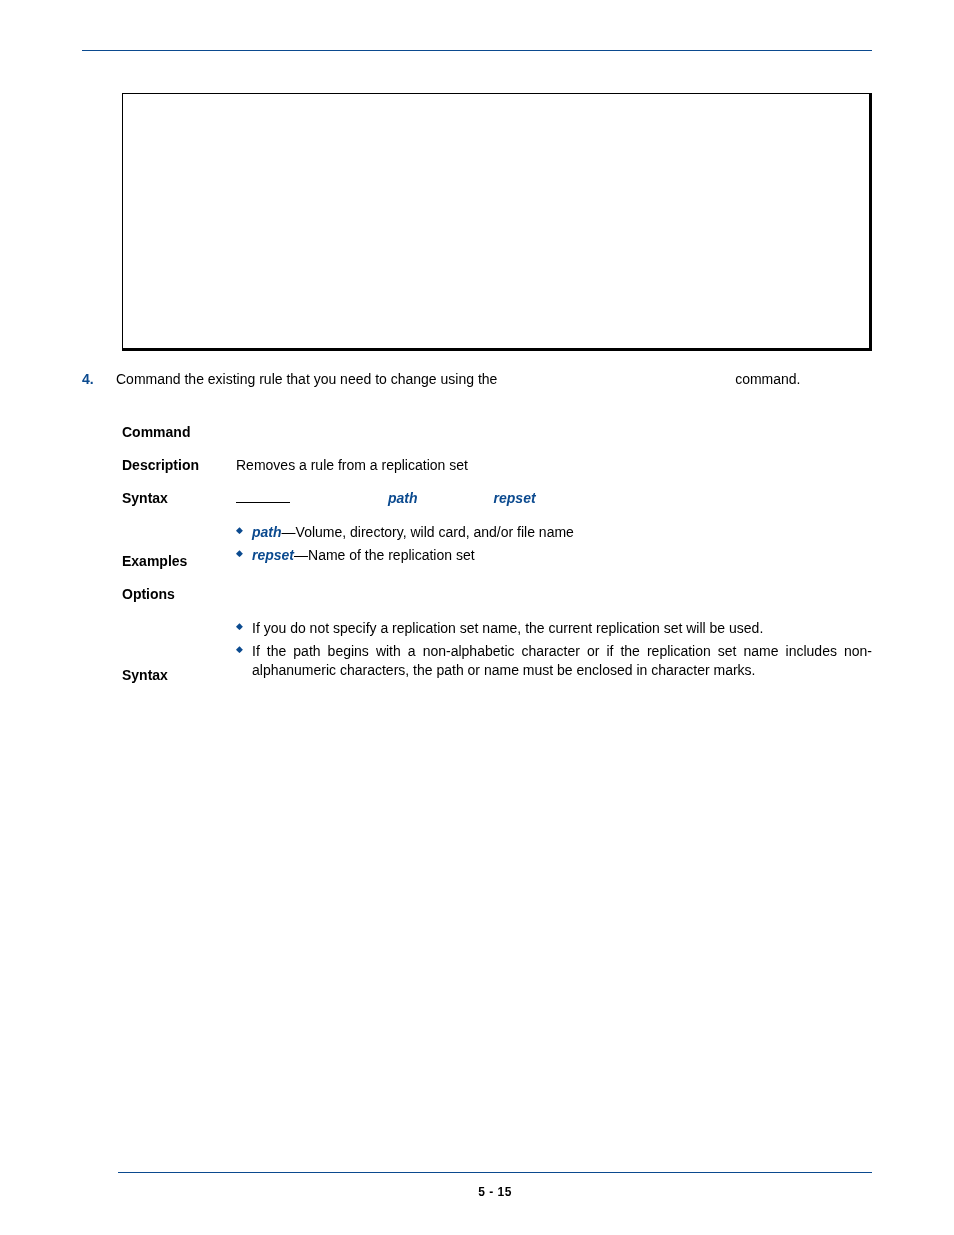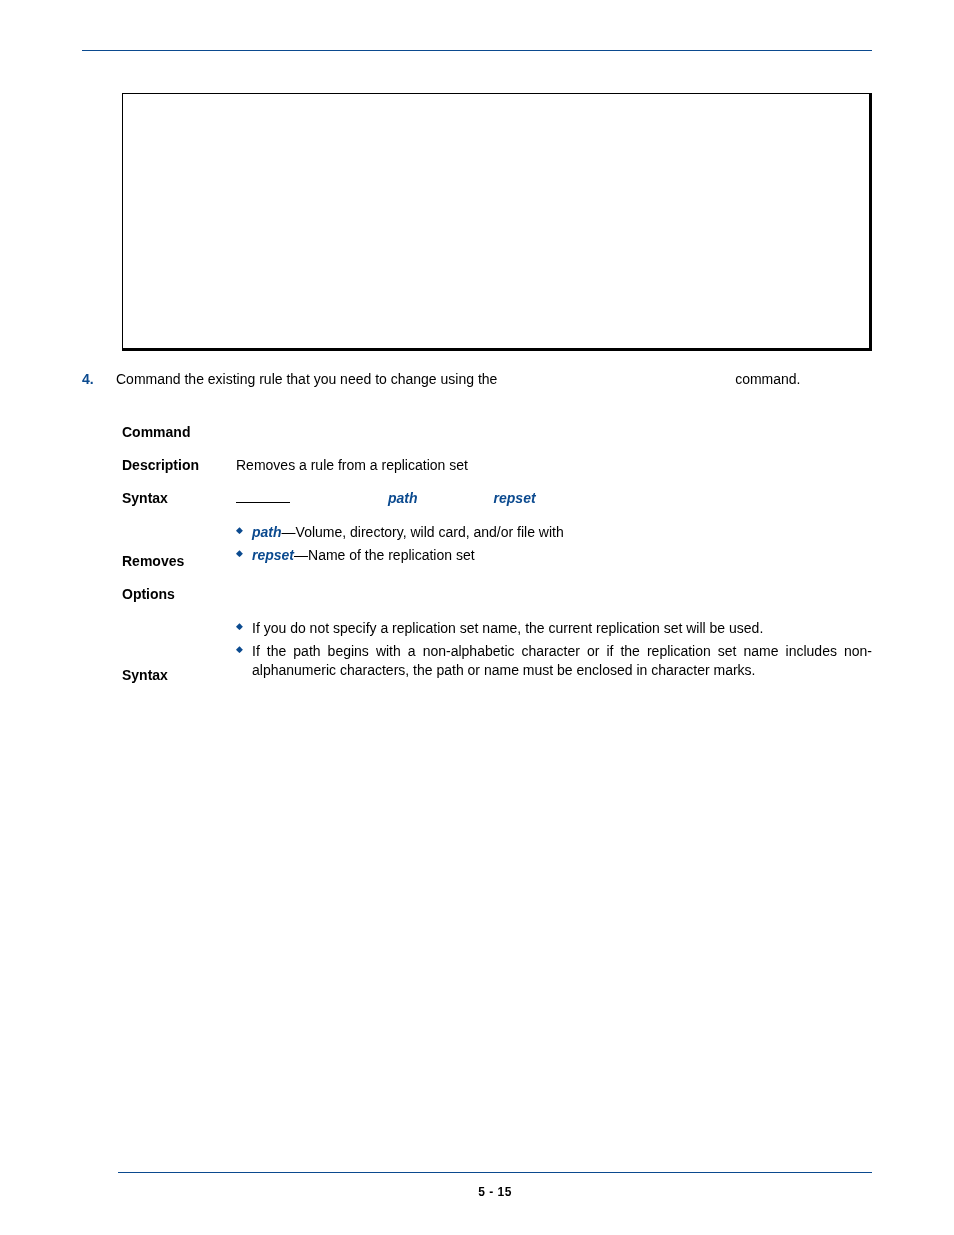"—Volume, directory, wild card, and/or" span { text: with -> name }
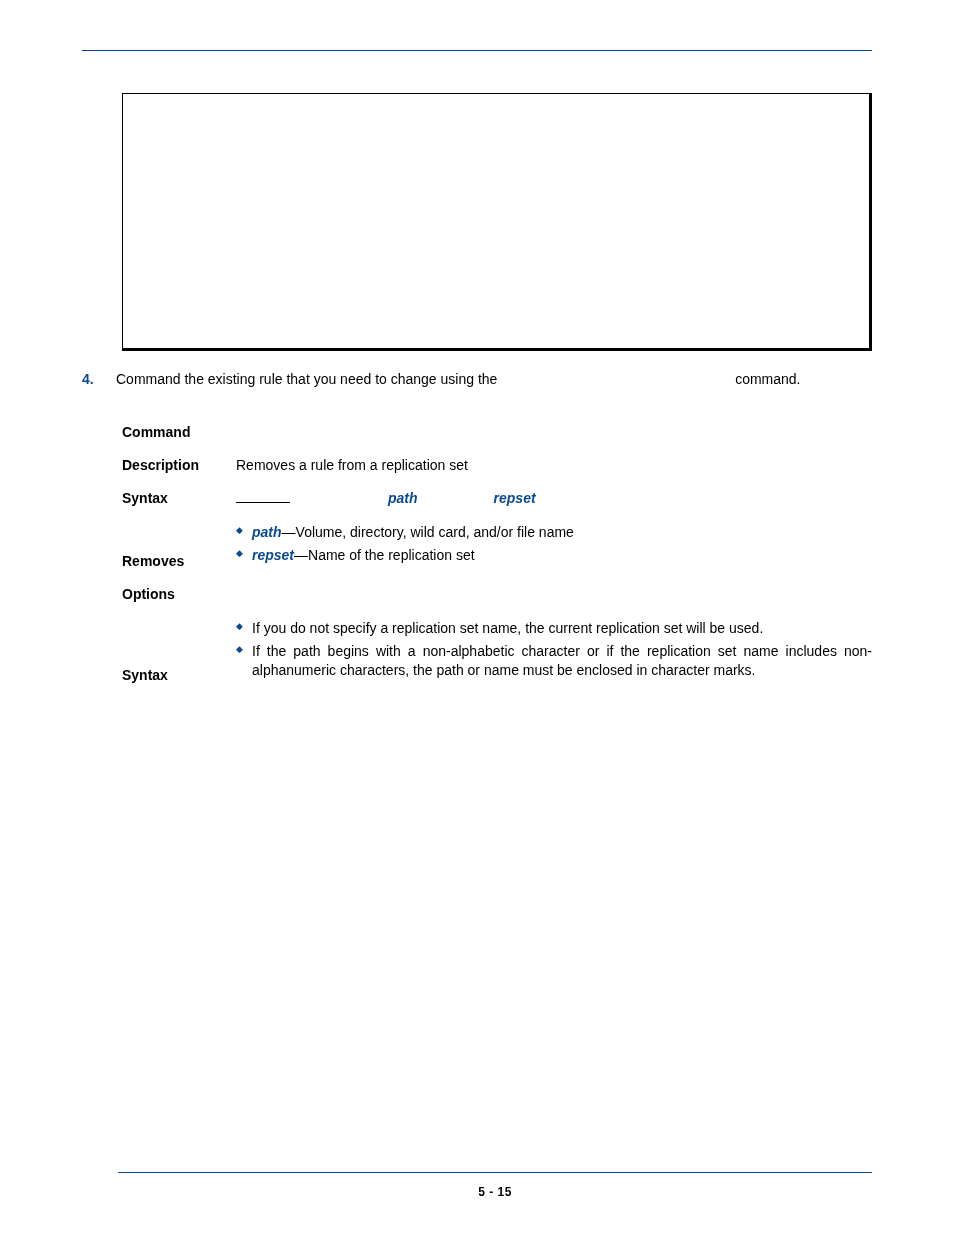"Removes" div.cmd-label { text: Removes -> Examples }
